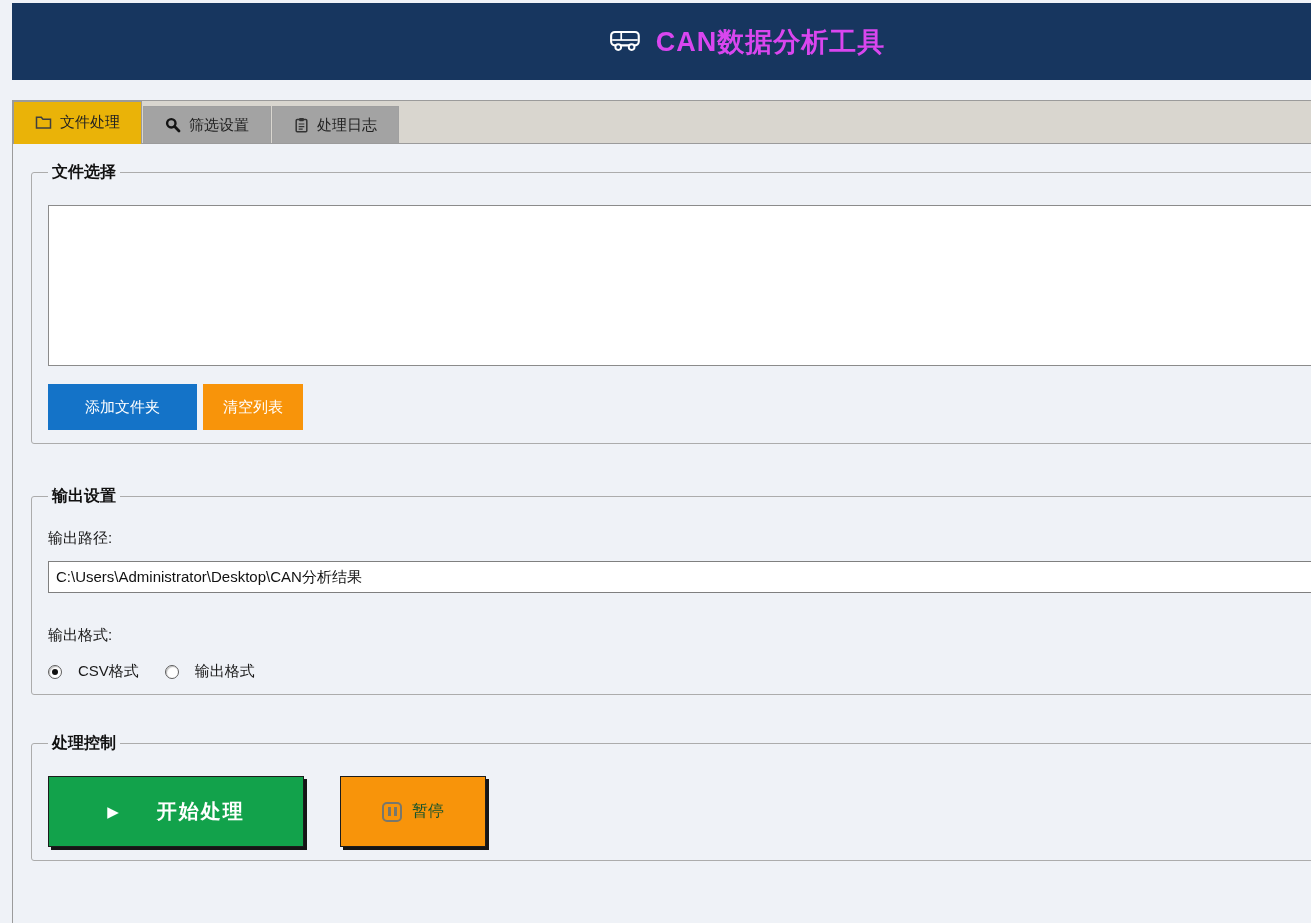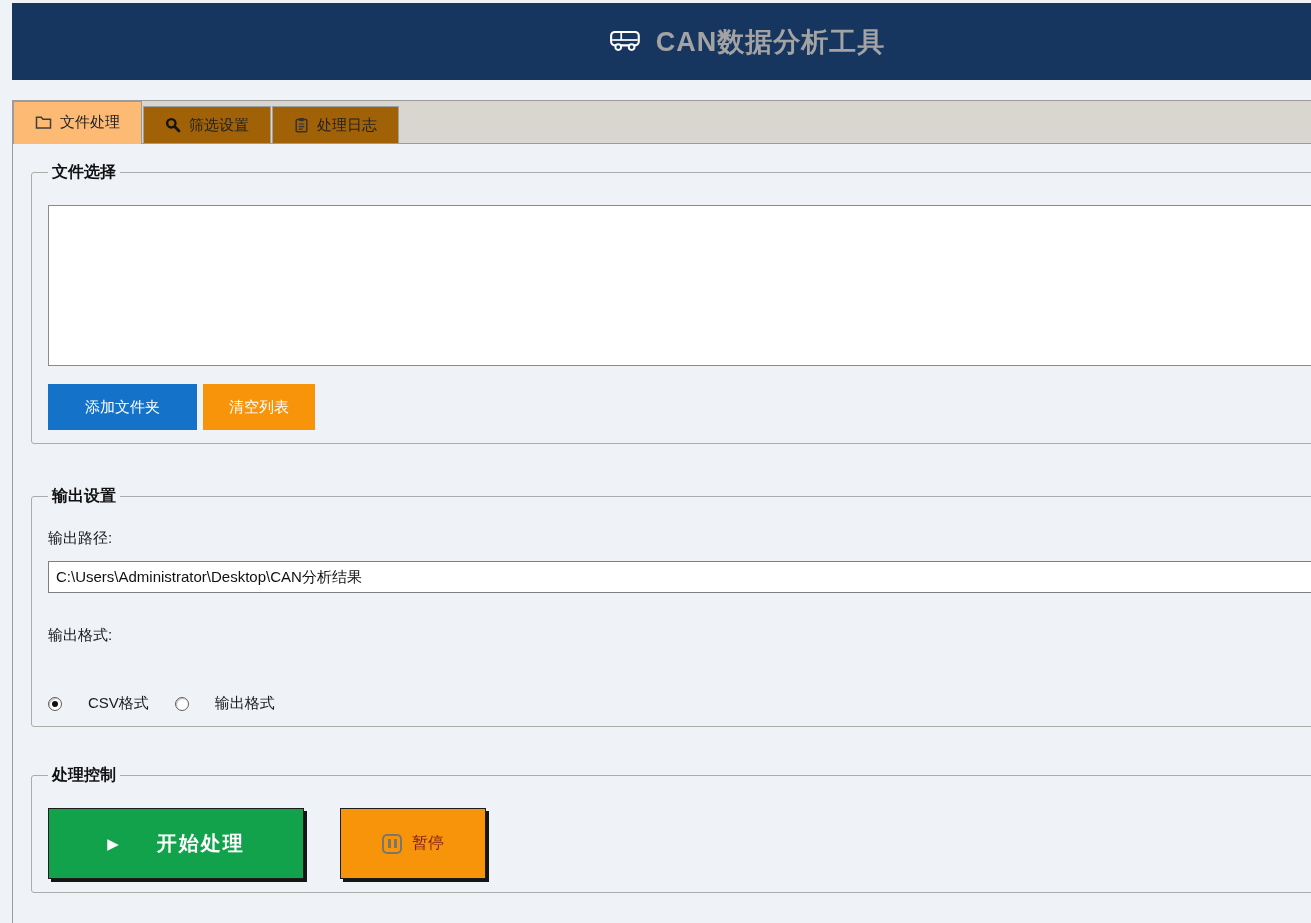"CAN数据分析工具" .app-title { color: #a3a3a3 -> #d946ef }
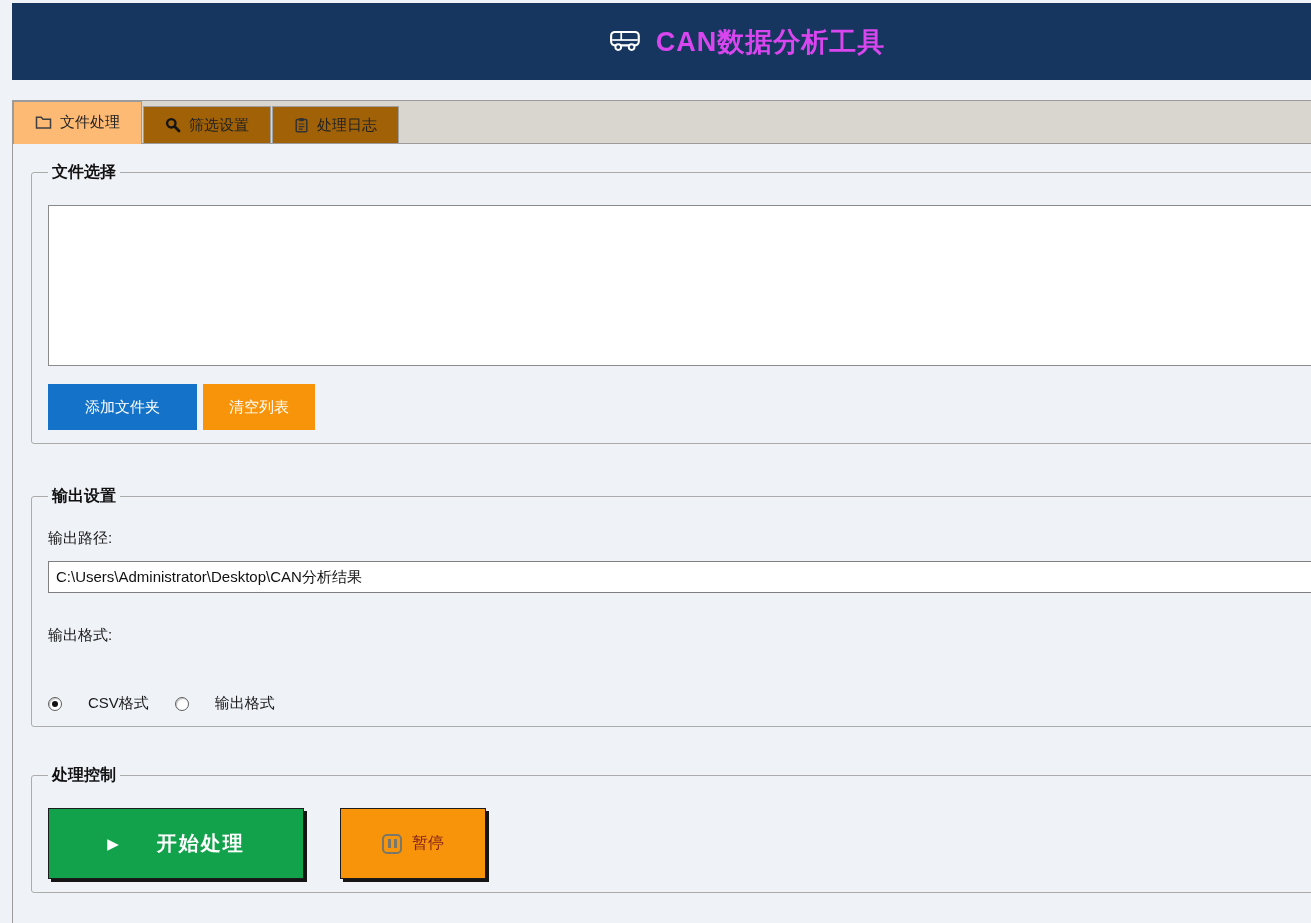"文件处理" .tab.active { background: #fdba74 -> #eab308 }
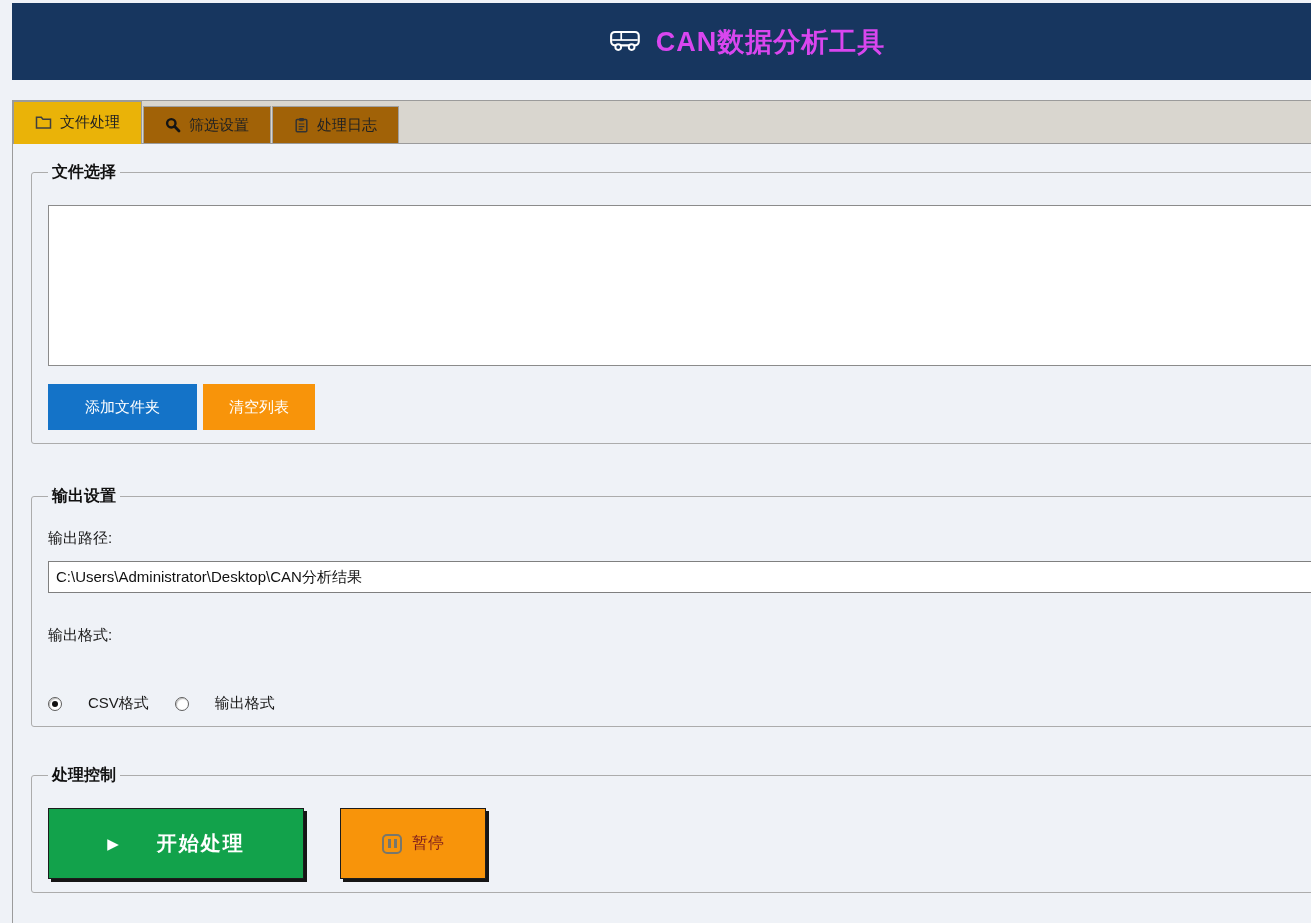"筛选设置" .tab { background: #a16207 -> #a3a3a3 }
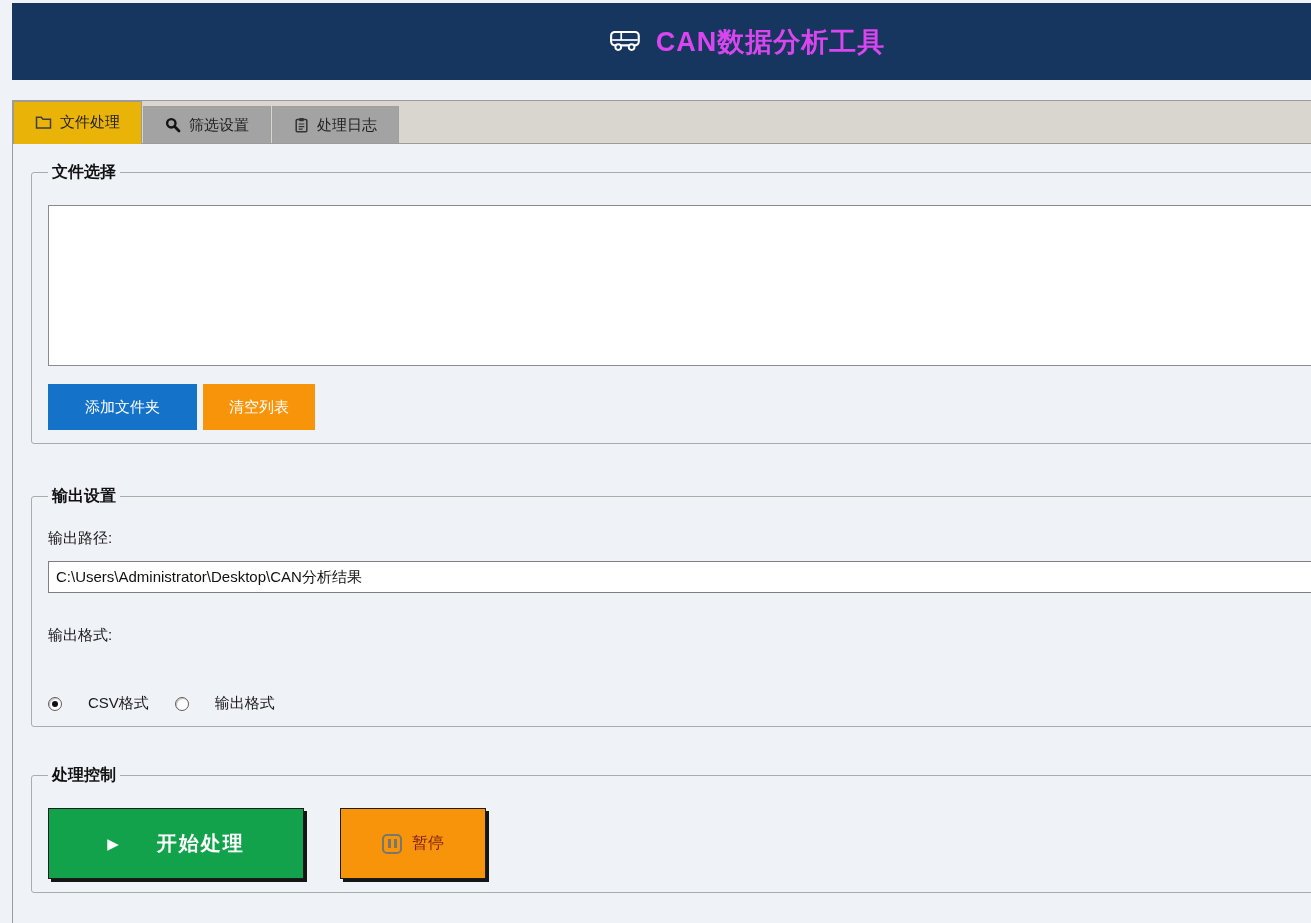"清空列表" .btn.orange { padding: 0 26px -> 0 20px }
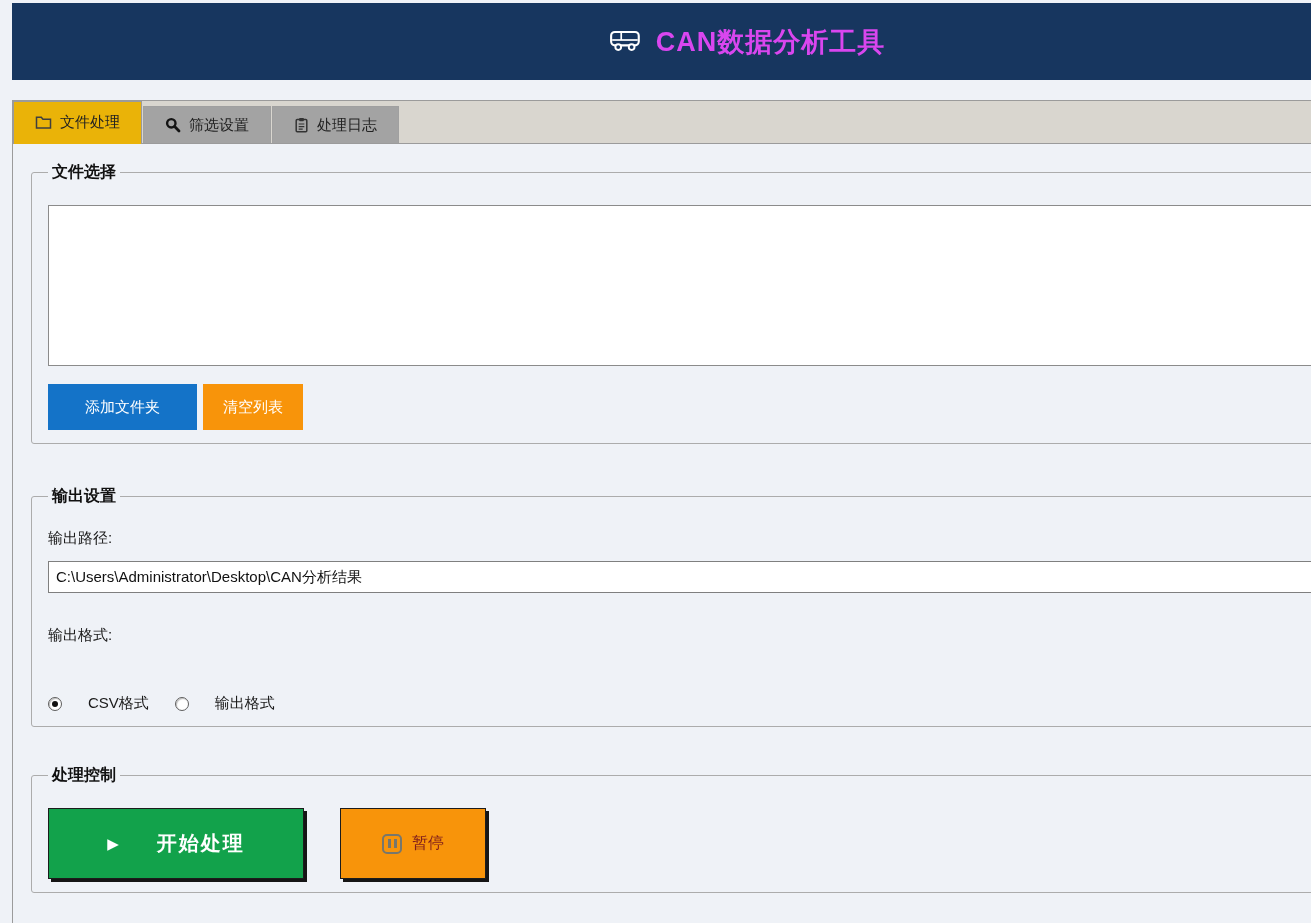"CSV格式" .radiolabel { gap: 26px -> 16px; margin-top: 32px -> none }
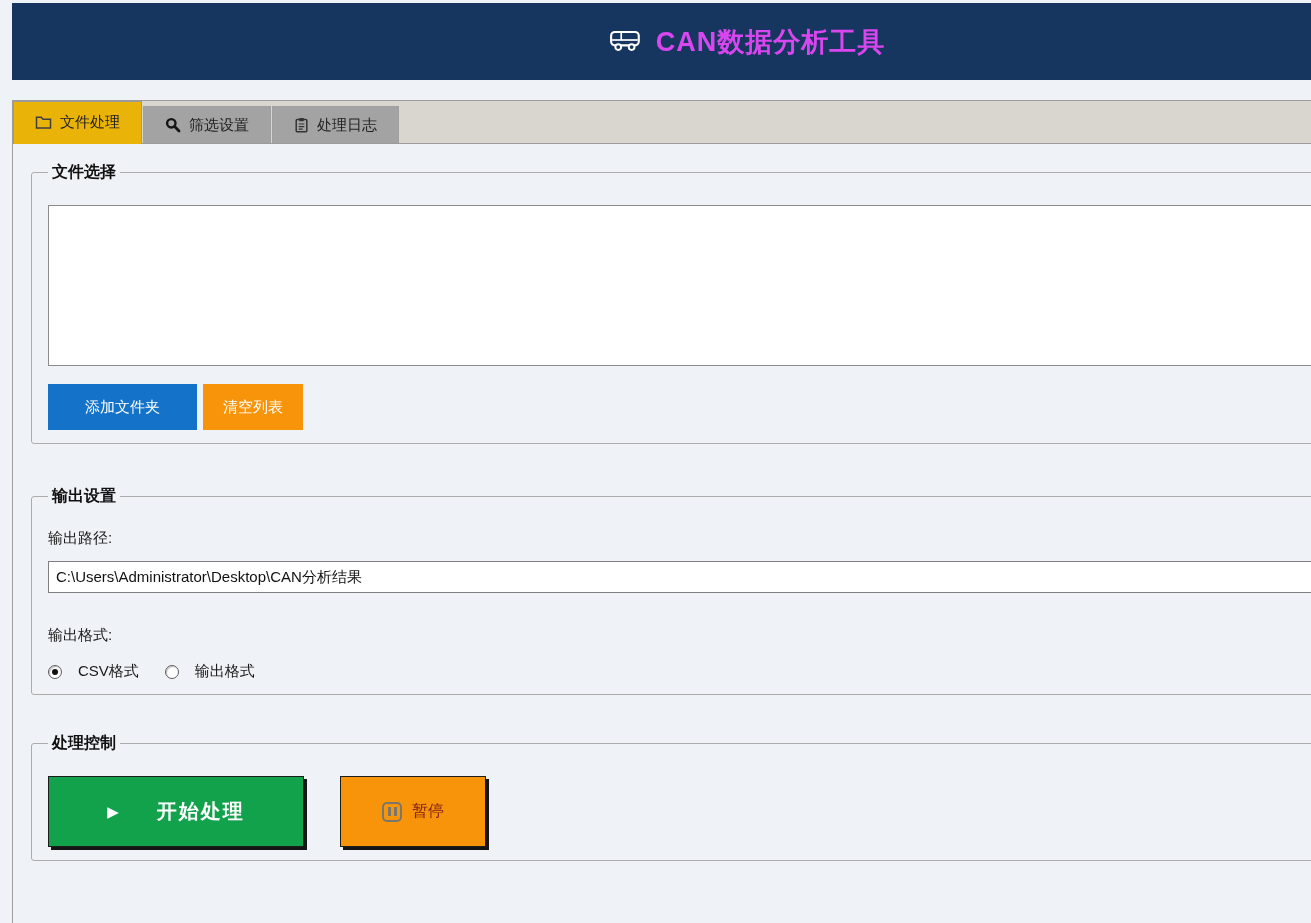"暂停" .pausebtn { color: #7f1d1d -> #14532d }
